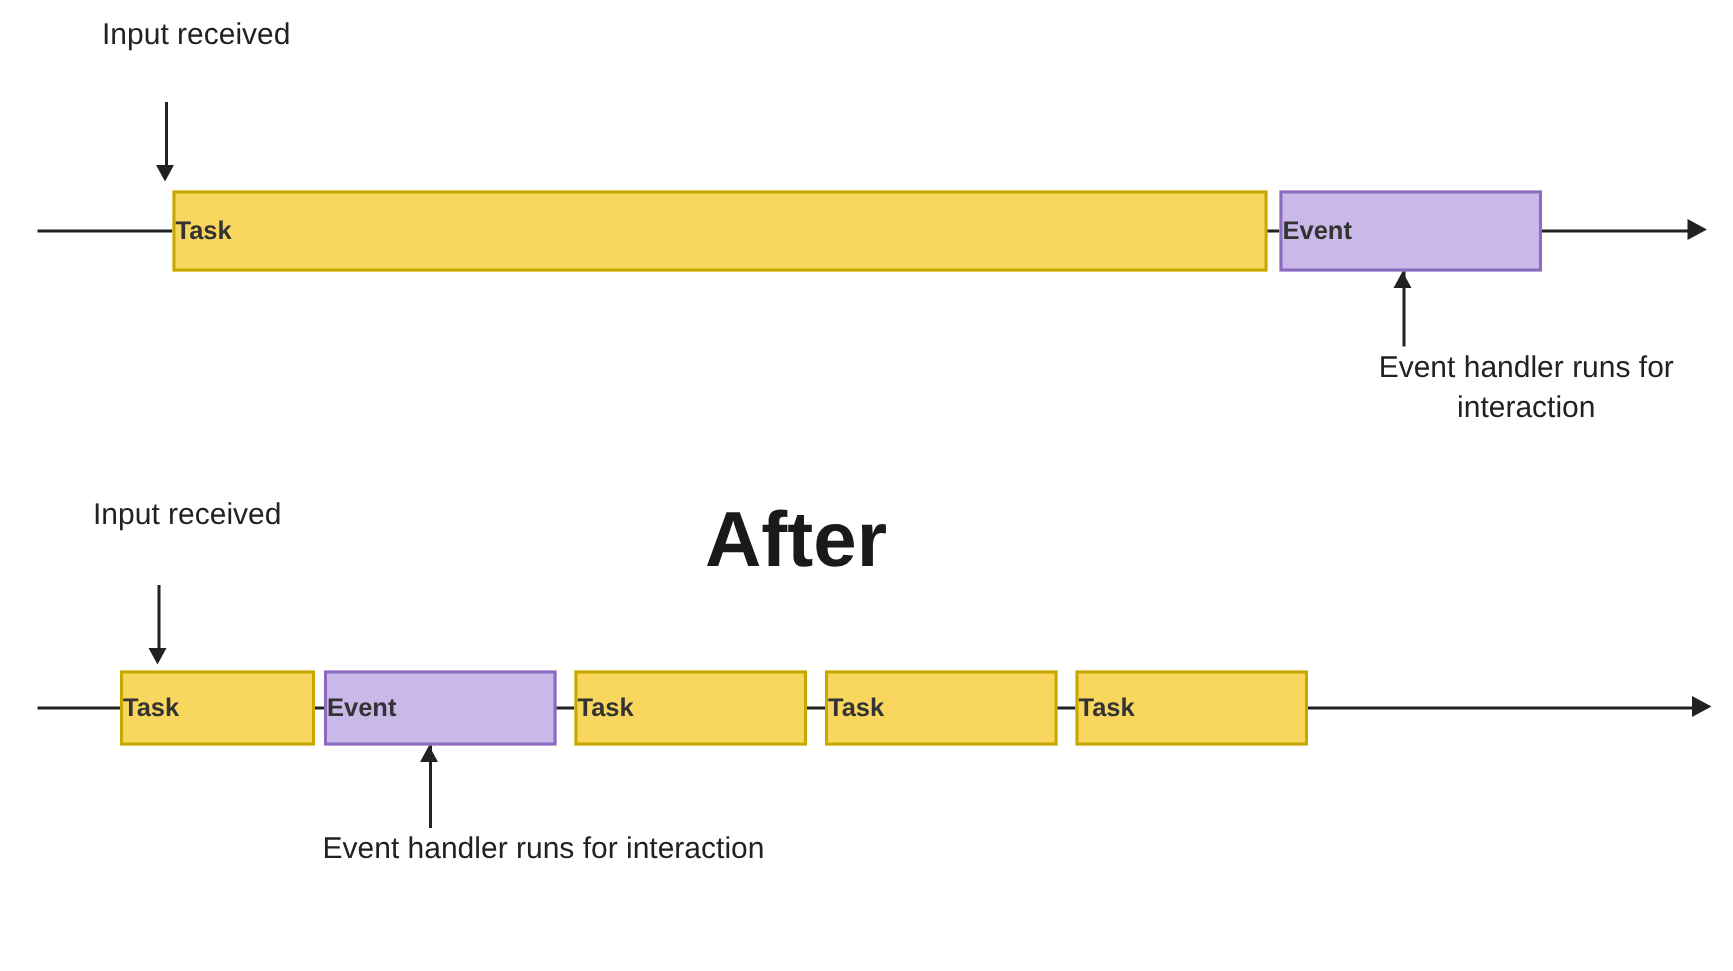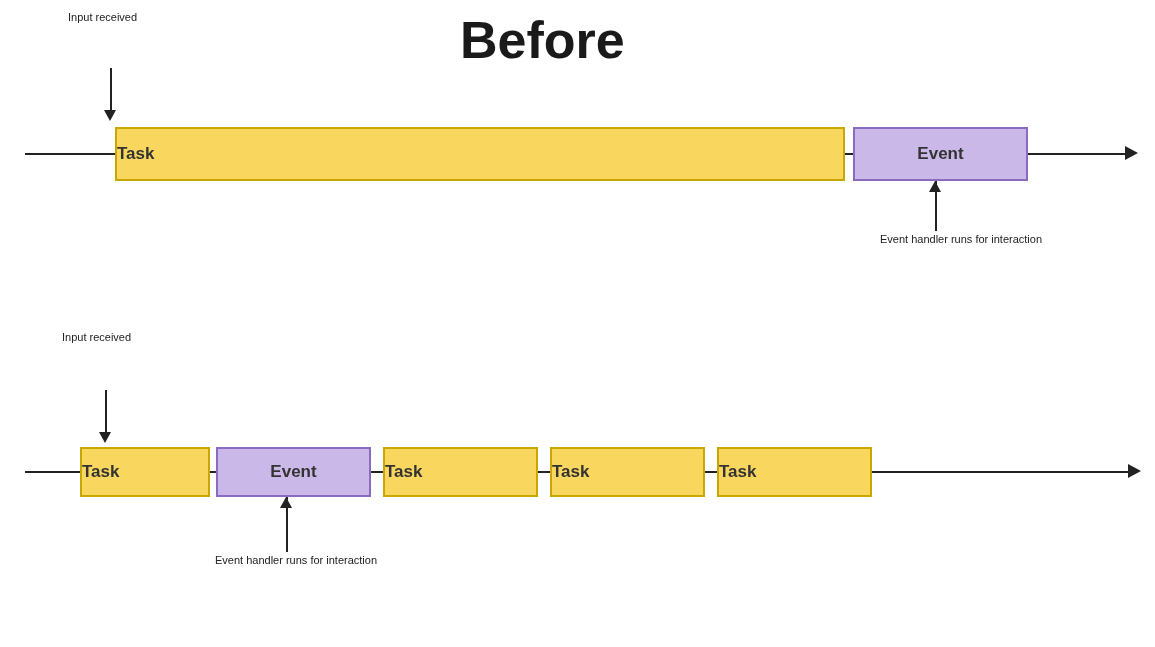"Input received" .annotation { font-size: 11px -> 20px; text-align: left -> center }
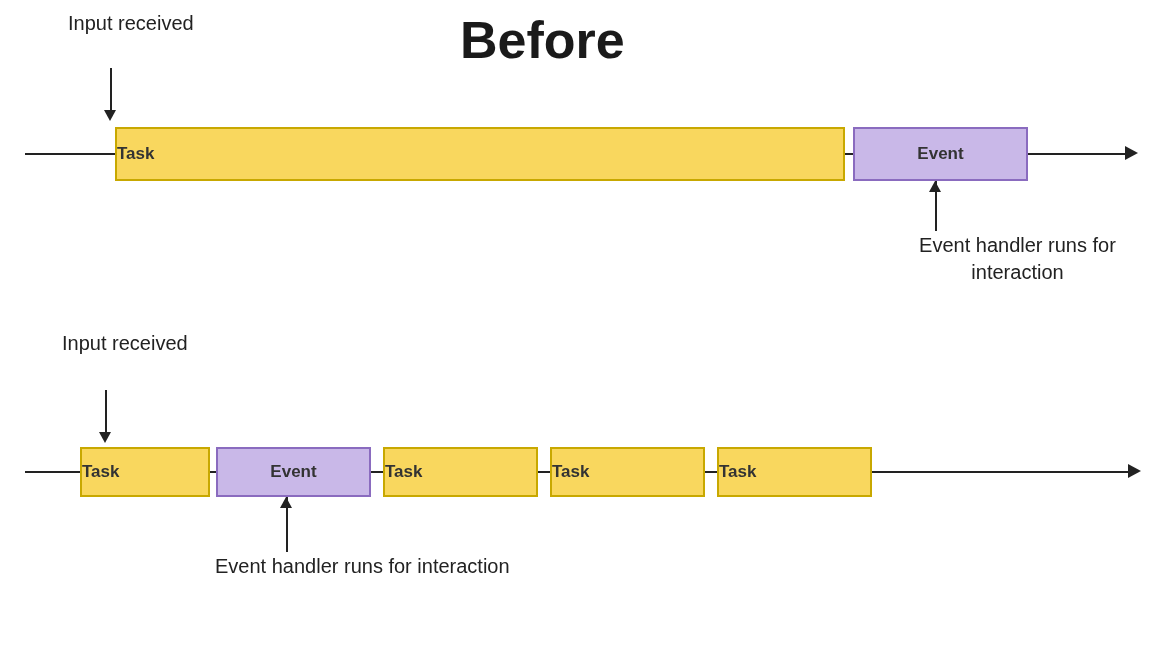"Before" div.section-title { html: <div>Before</div> -> none }
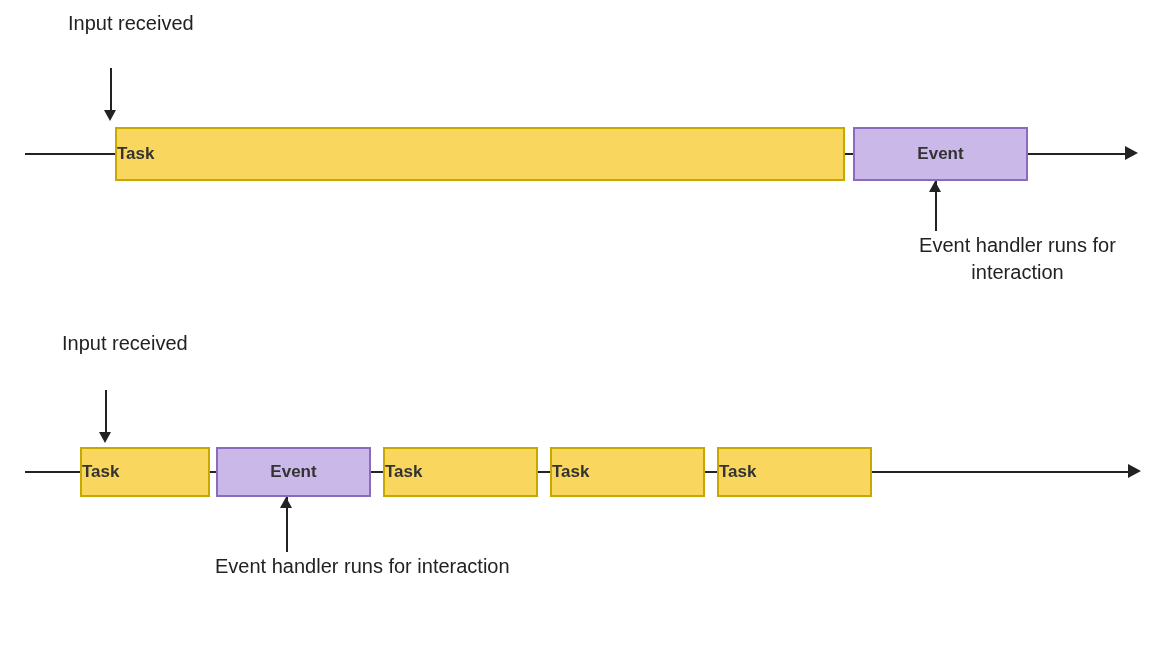"Event" .block-event { justify-content: center -> none }
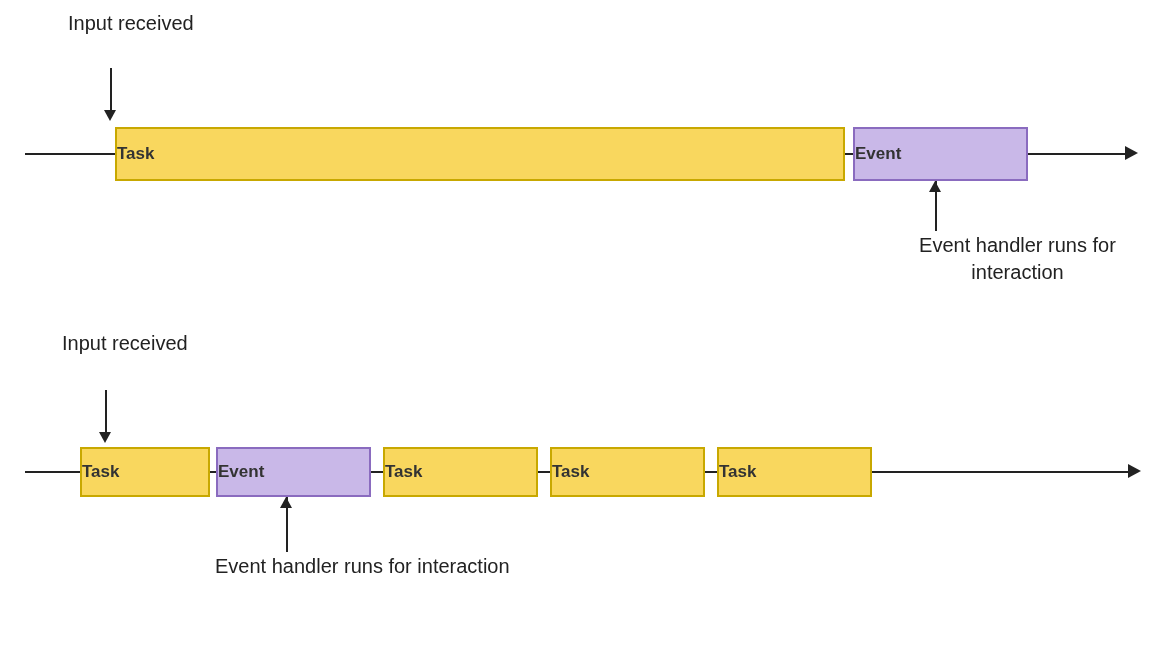"After" div.section-title { html: none -> <div>After</div> }
